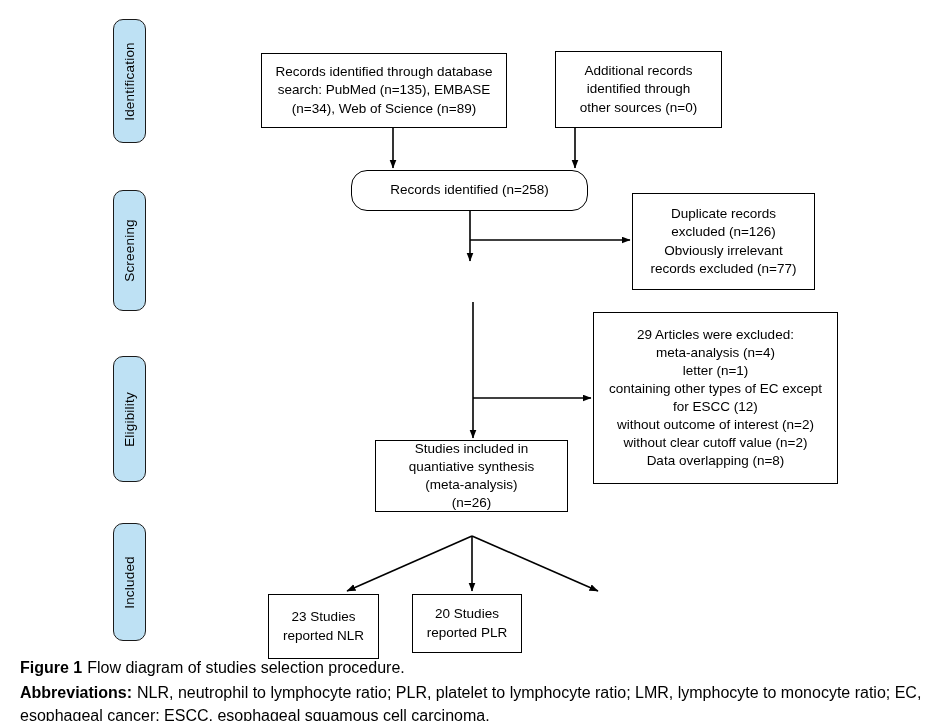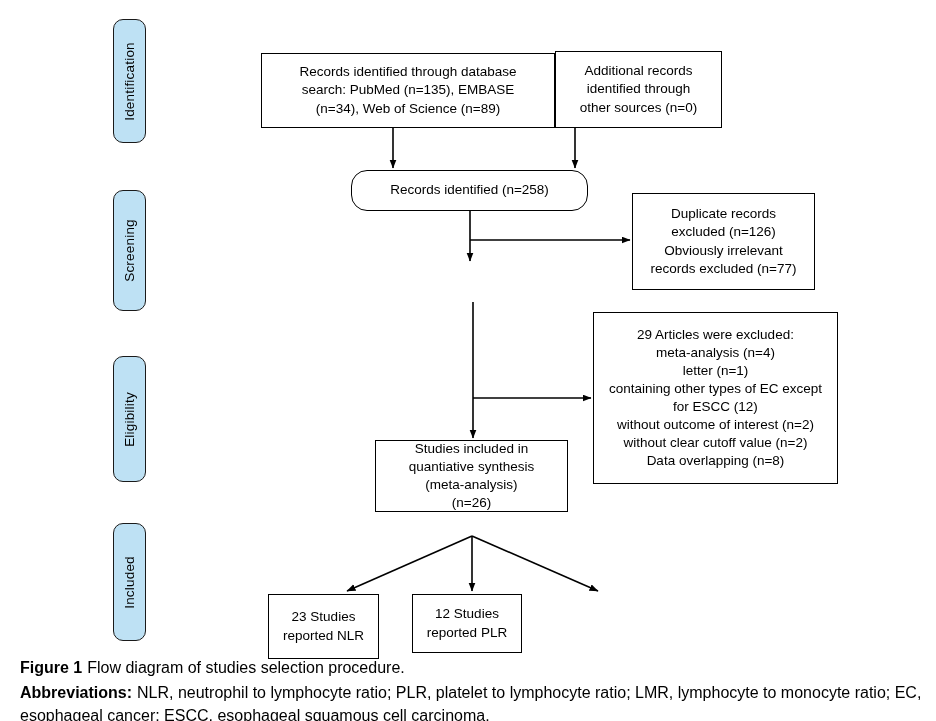"Records identified through database" div.box { width: 294px -> 246px }
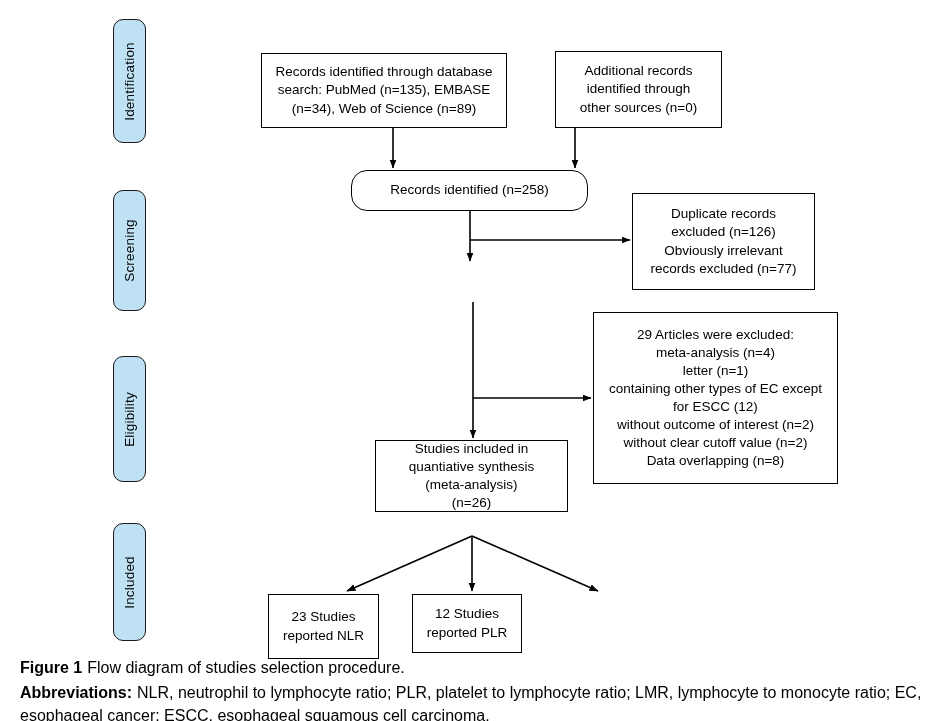"12 Studies" span { text: 12 -> 20 }
